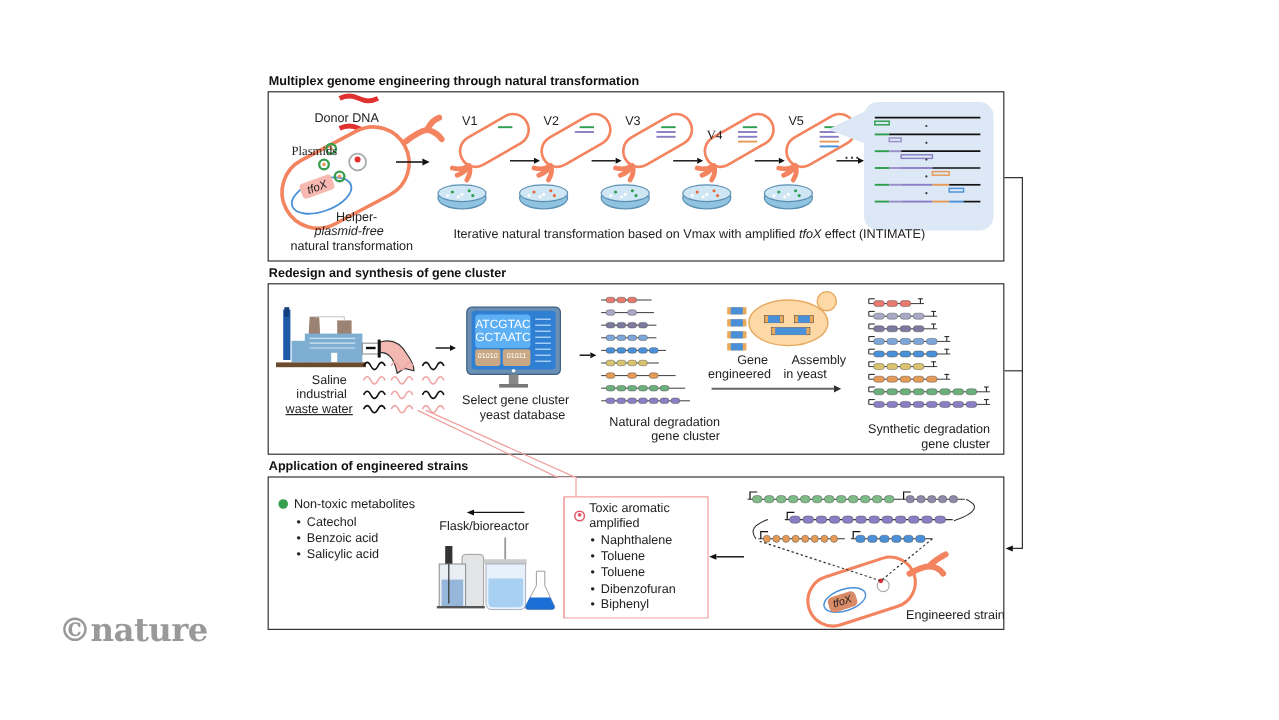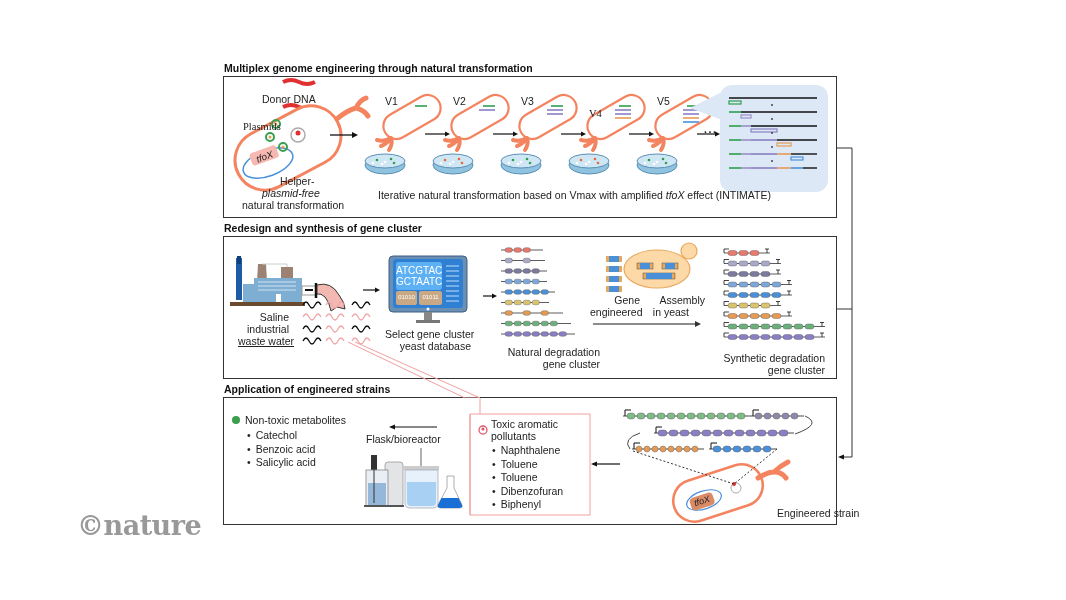"pollutants" div.lbl-l { text: pollutants -> amplified }
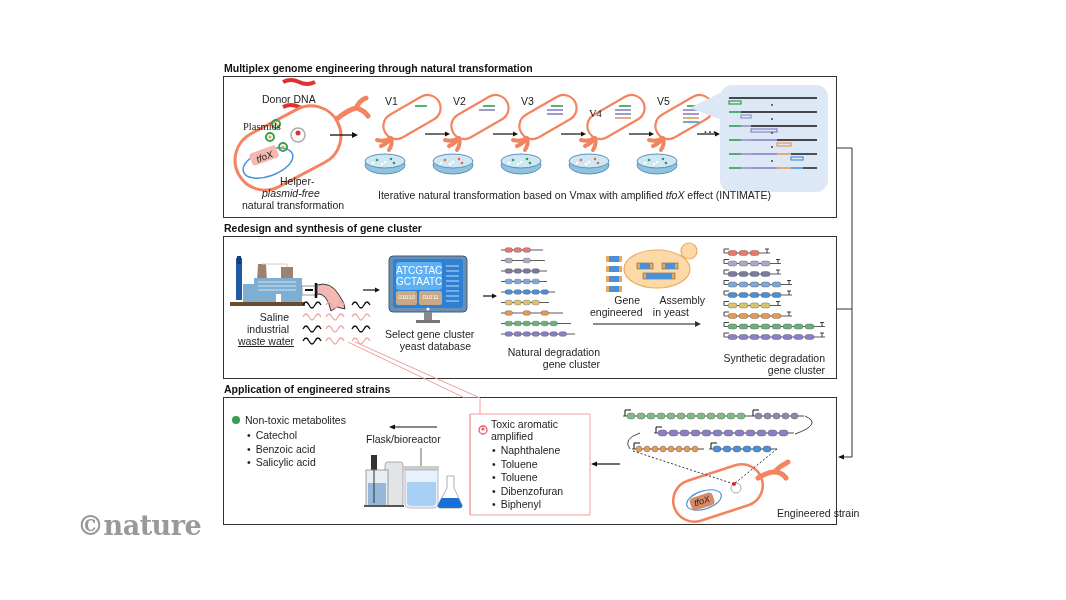"©nature" div.logo { margin-left: 28px -> none }
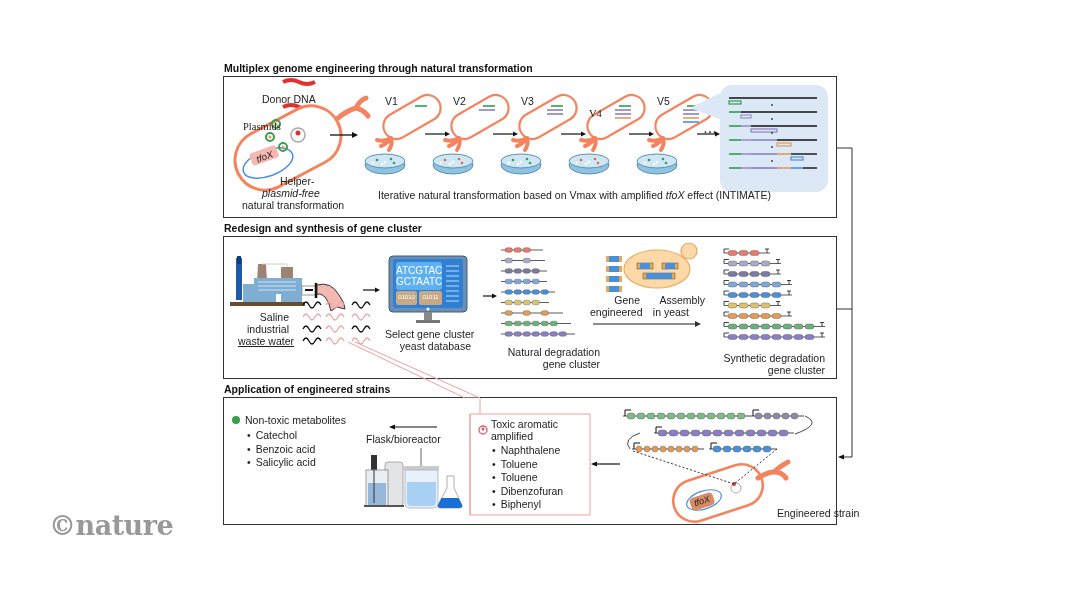"Engineered strain" div.lbl-l { left: 742px -> 720px }
